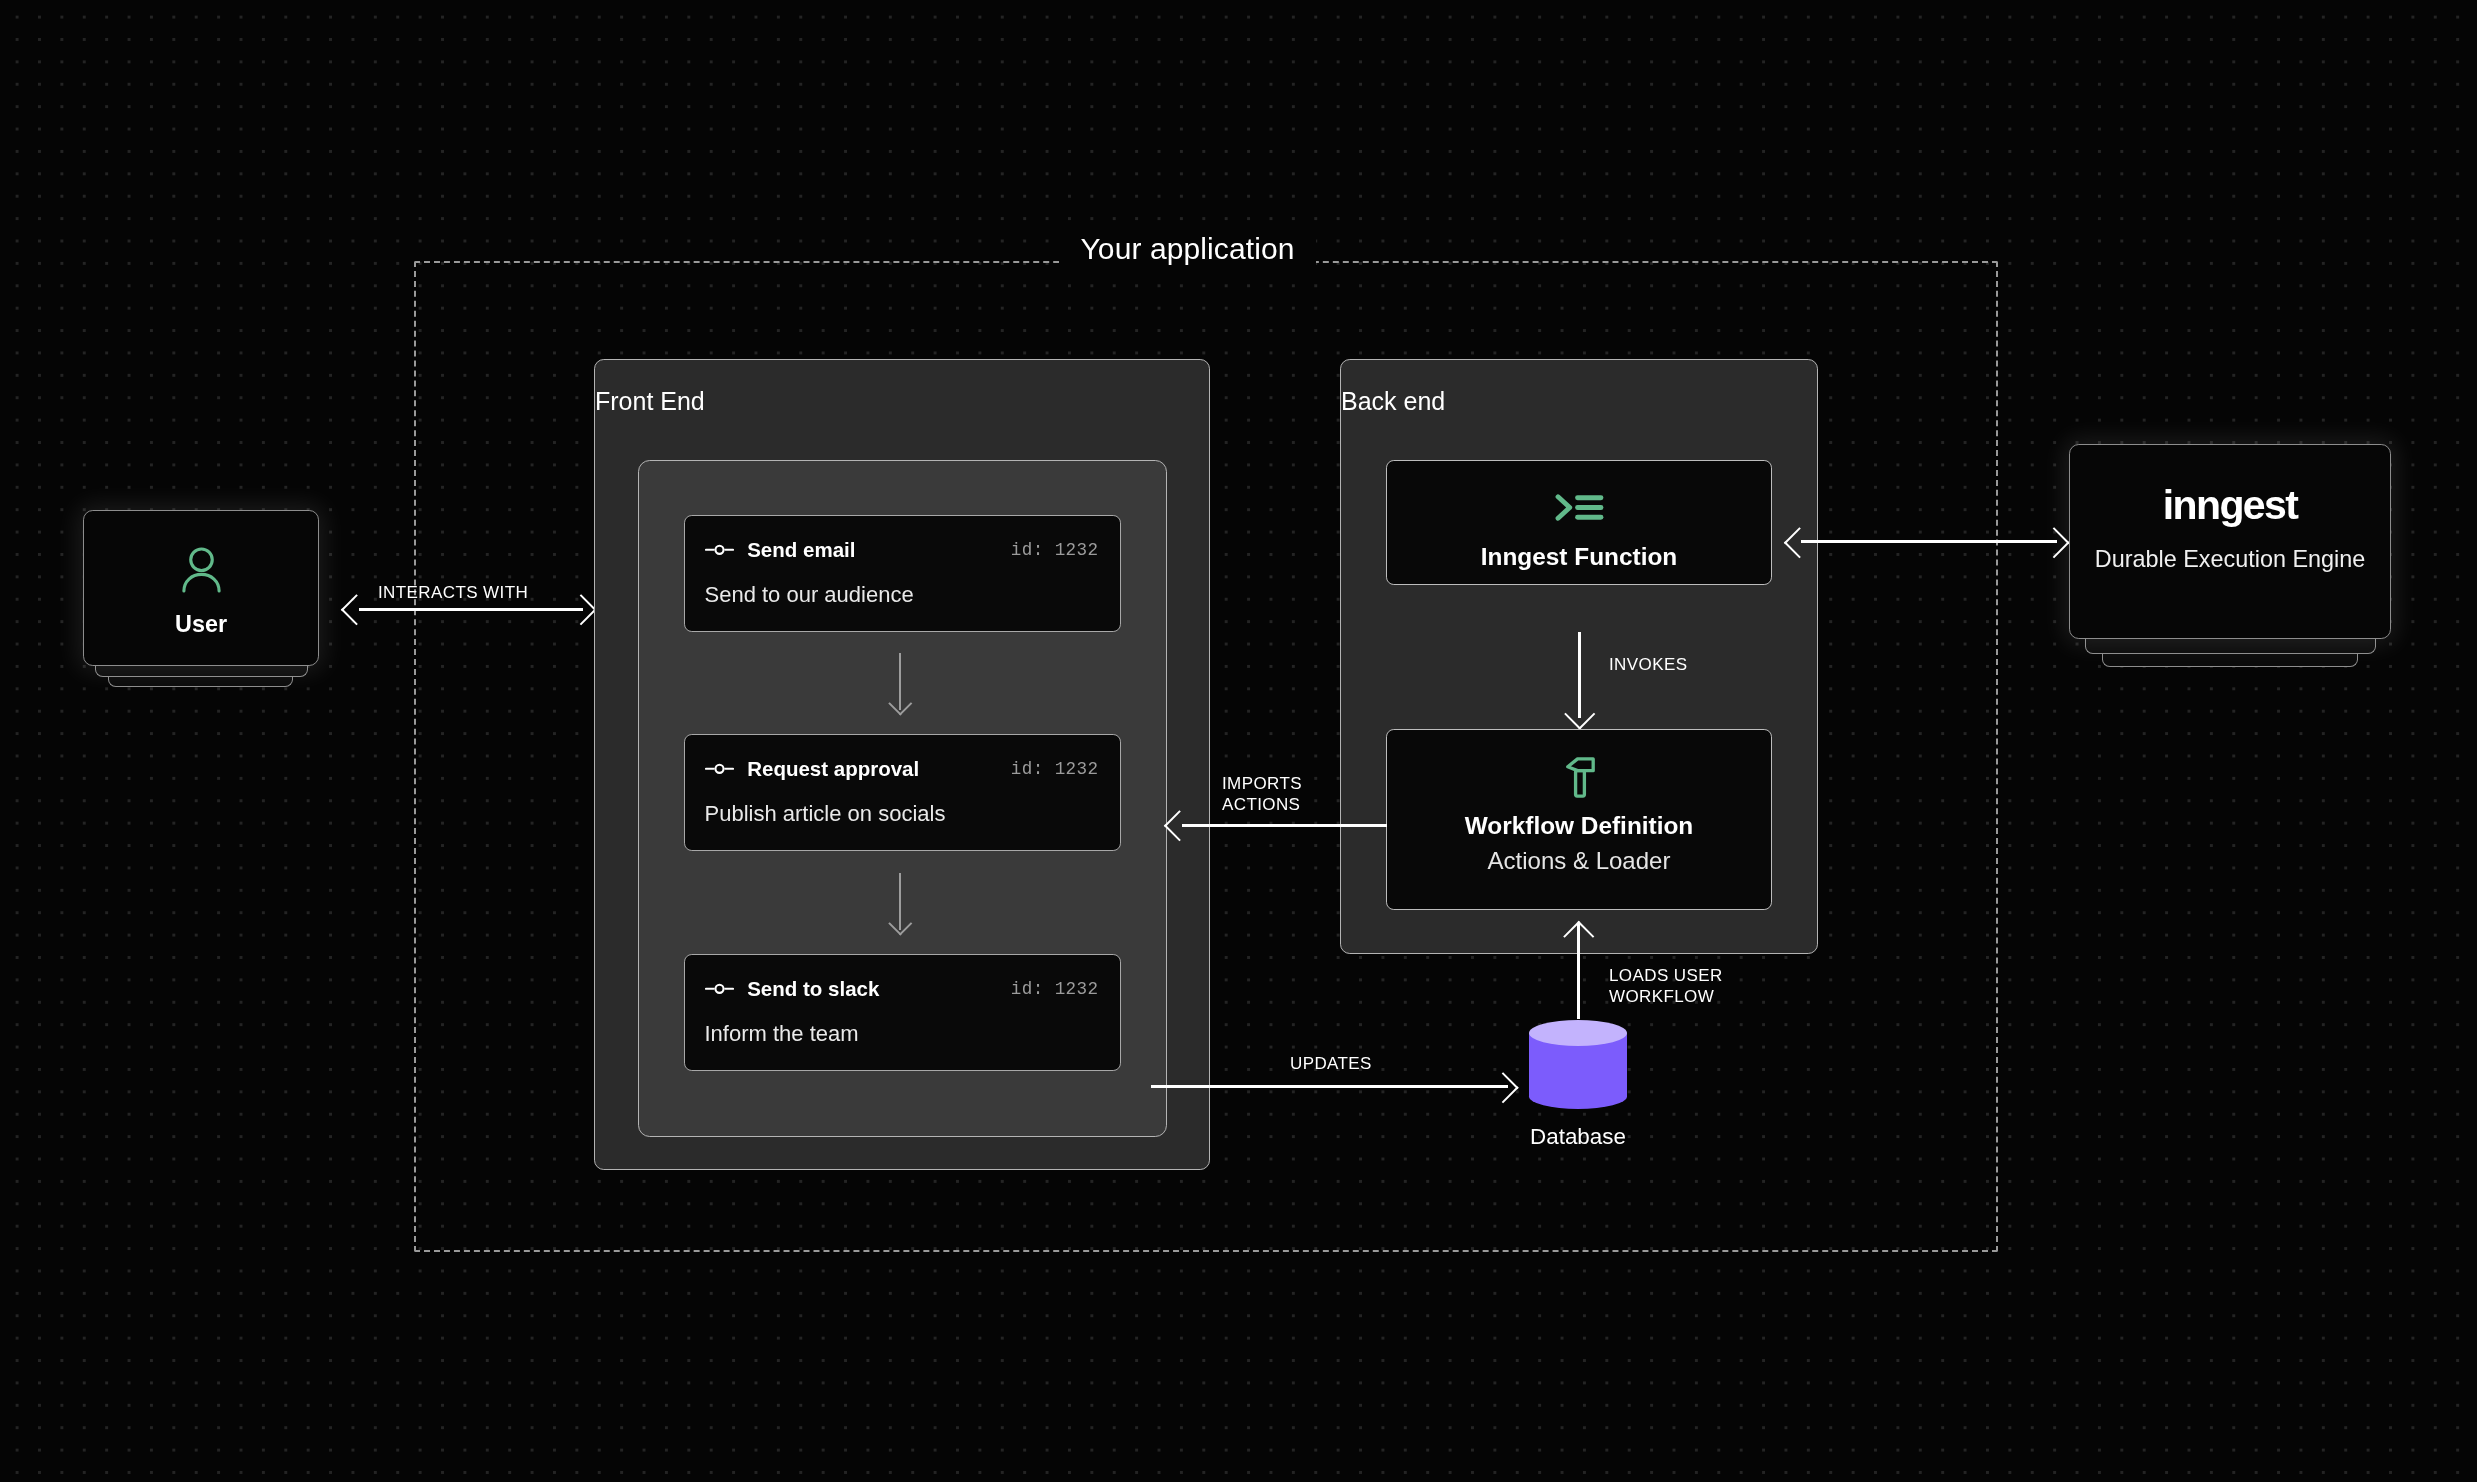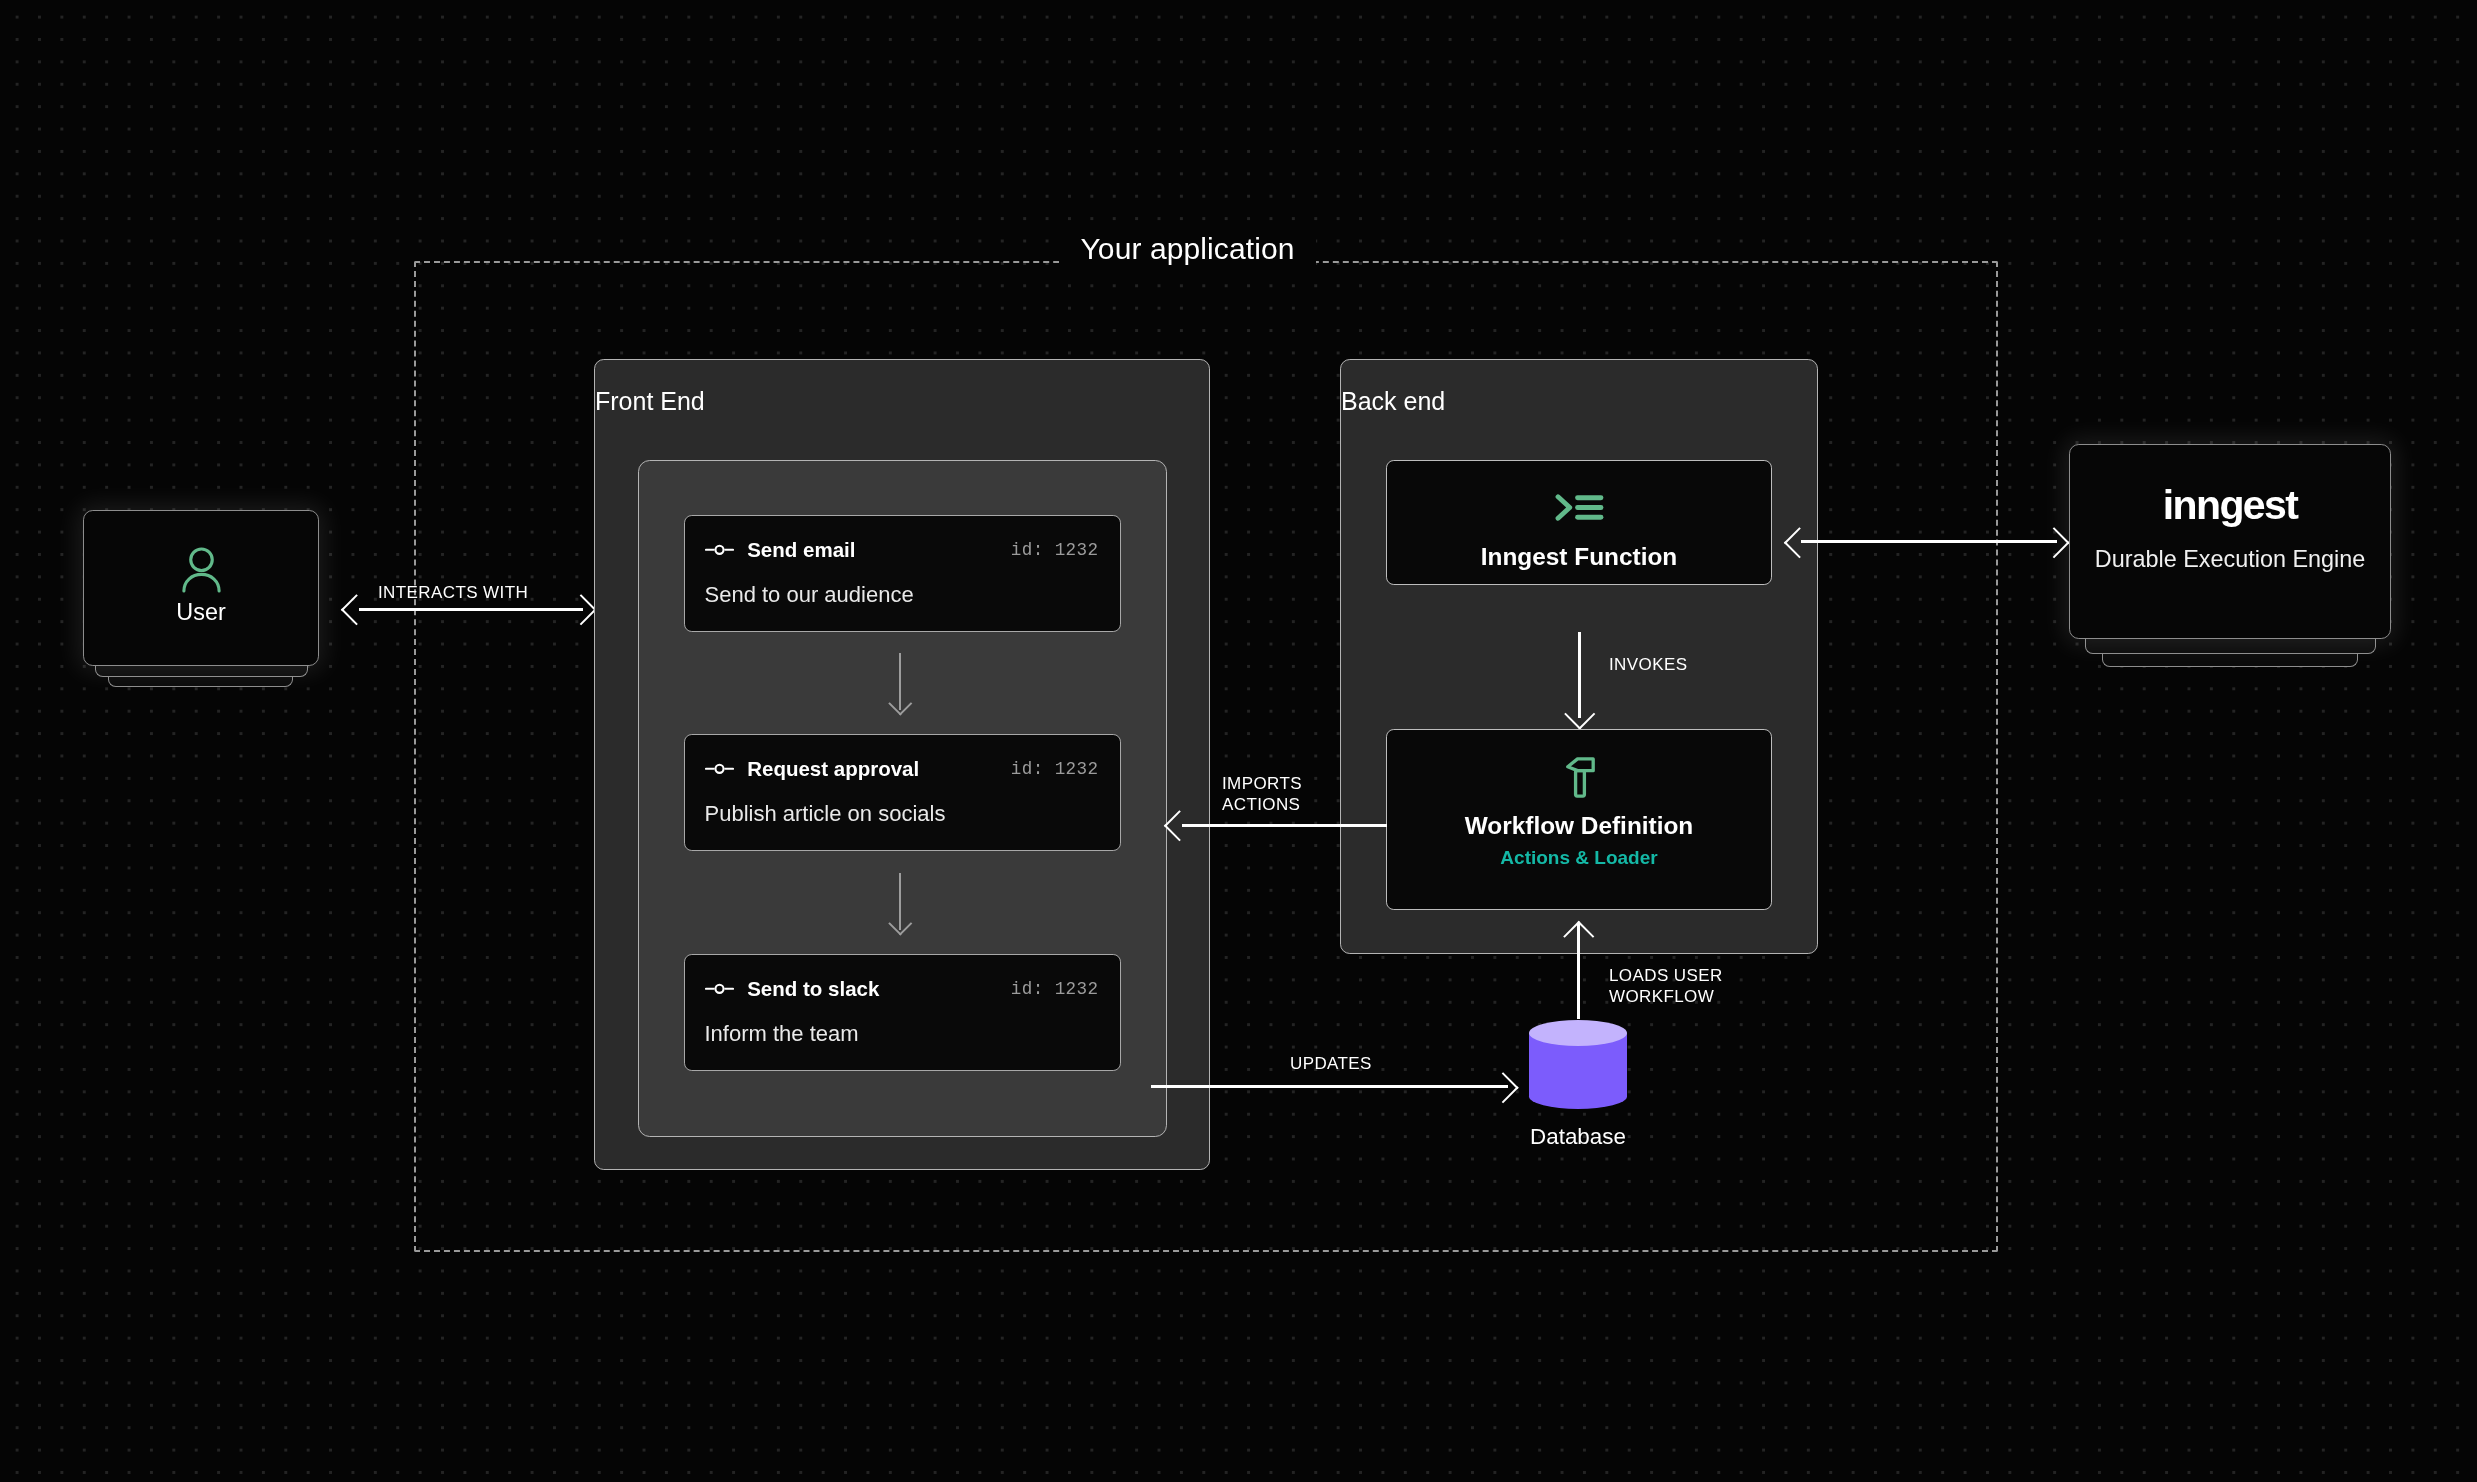"User" #user-device .device-label { font-weight: normal -> bold; margin-top: 1px -> 13px }
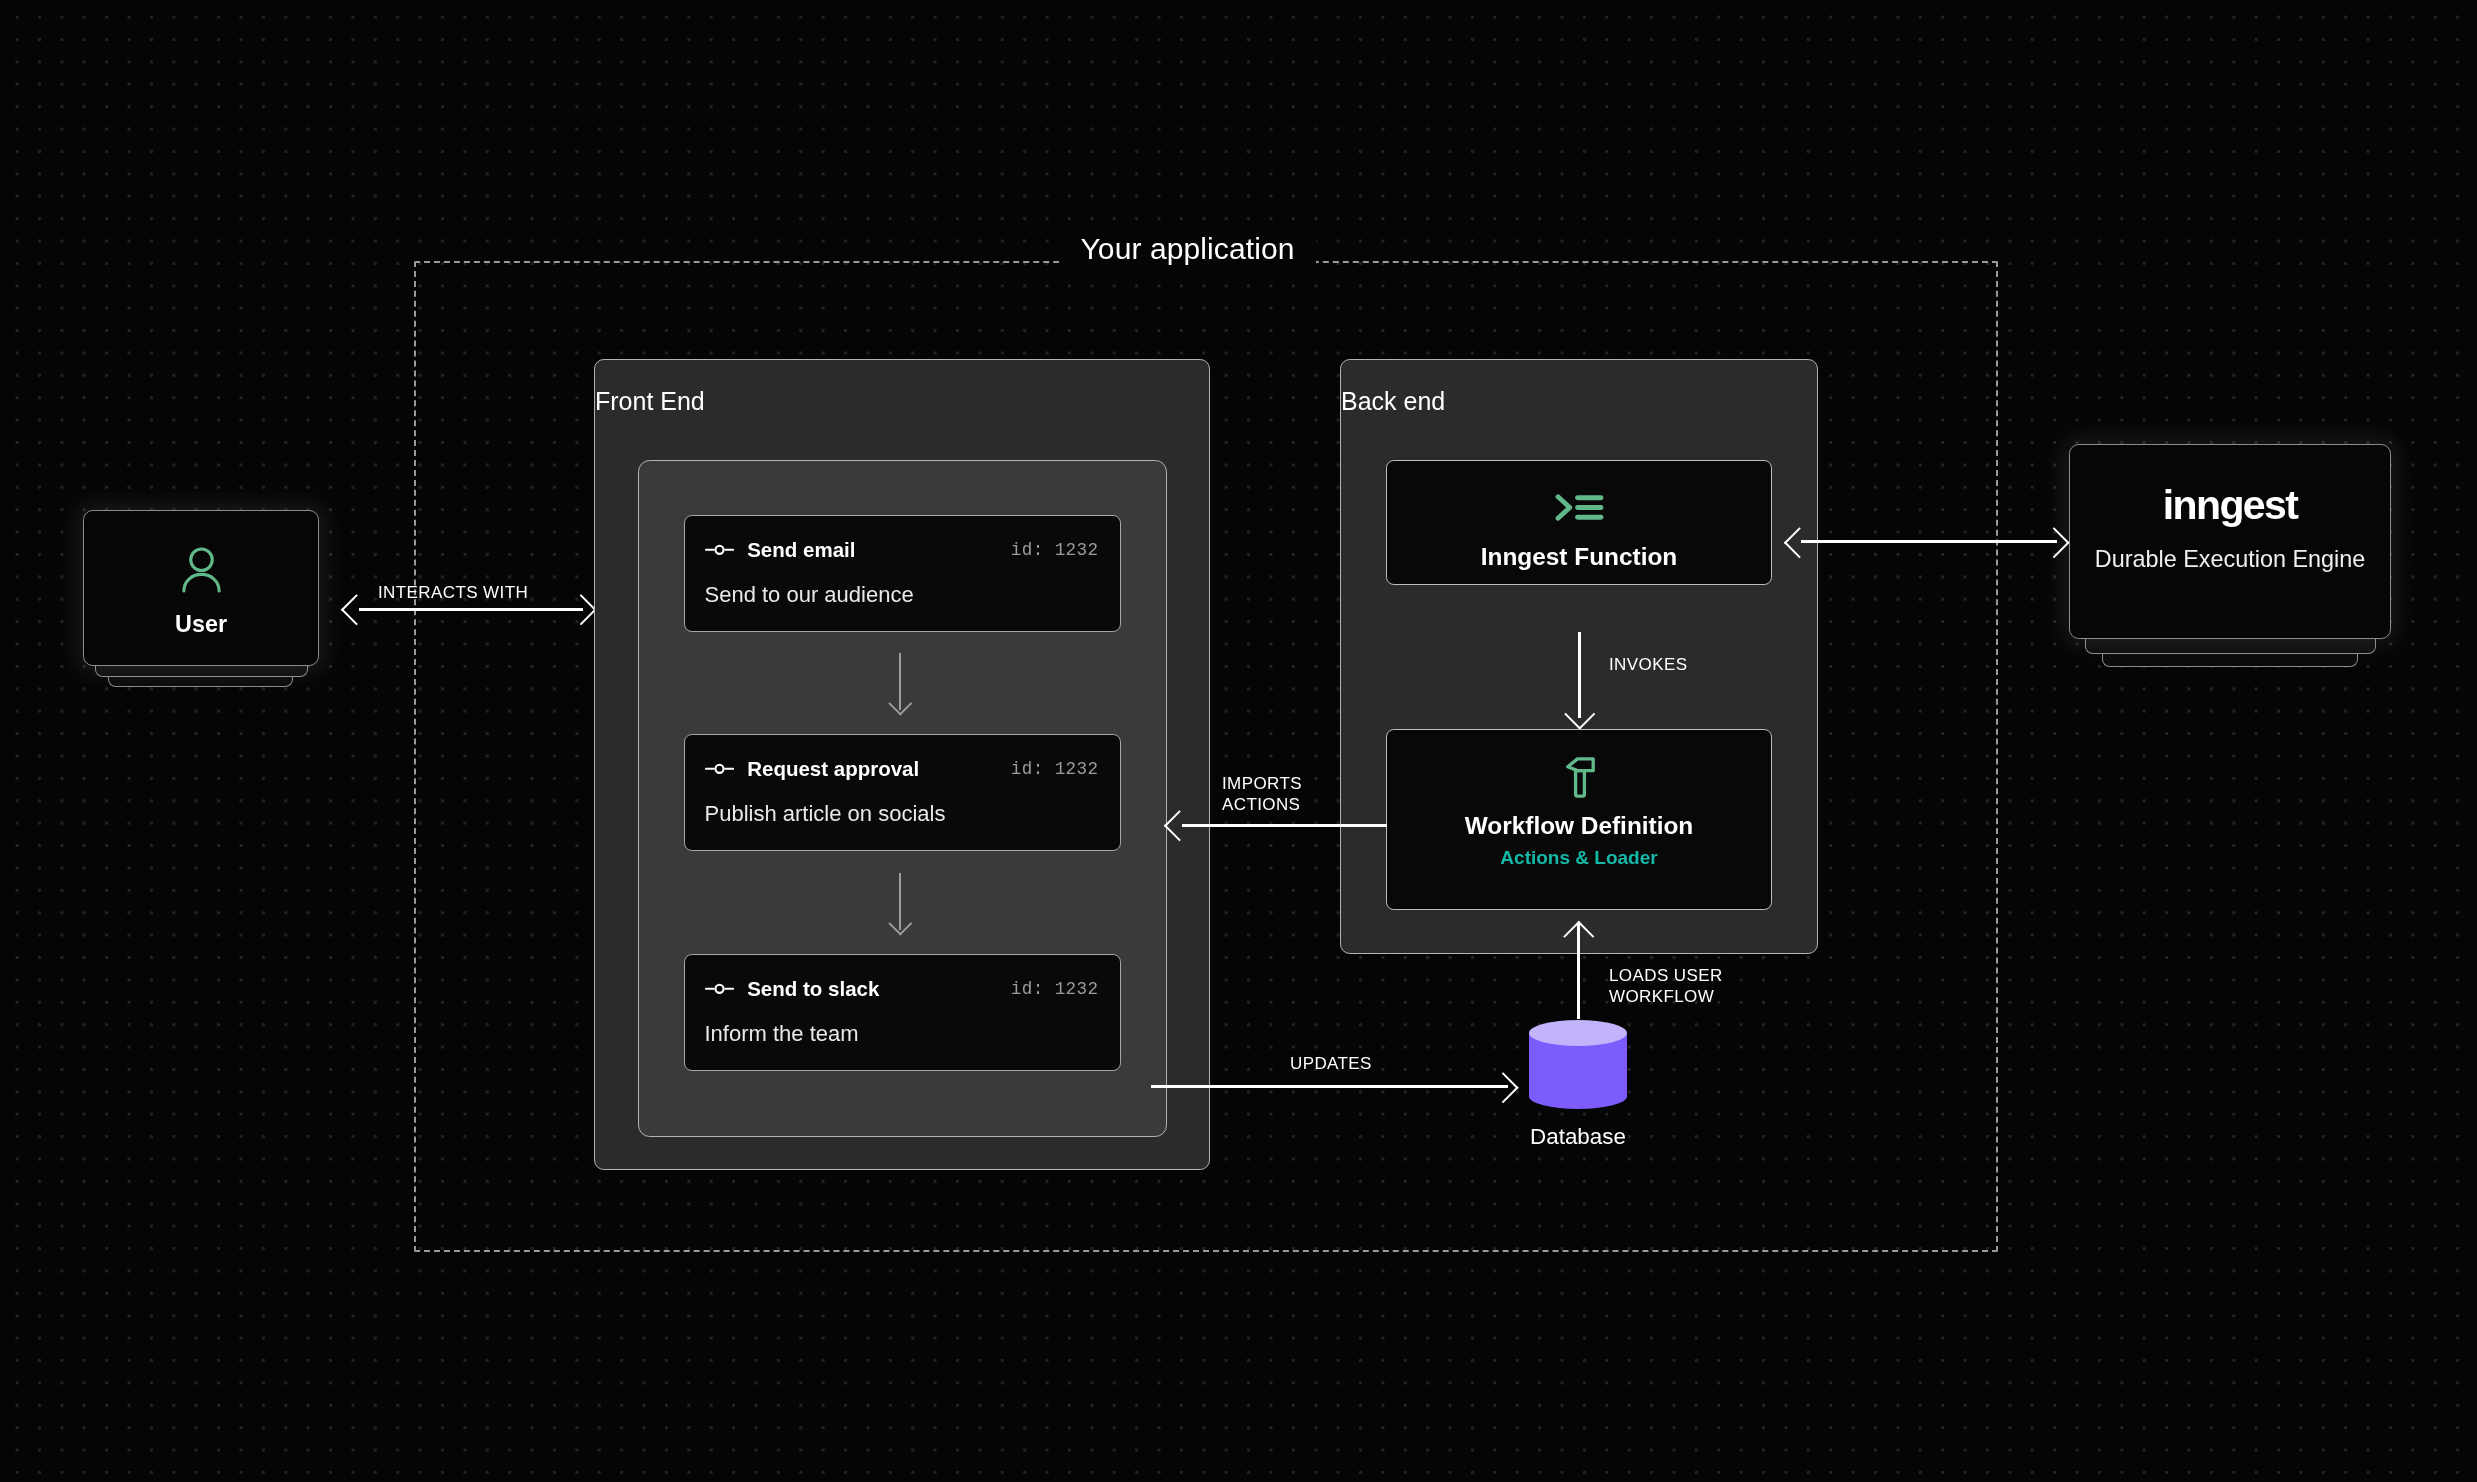"Actions & Loader" .inner-box .box-sub { color: #14b8a6 -> #e5e5e5; font-size: 19px -> 24px; font-weight: bold -> normal }
